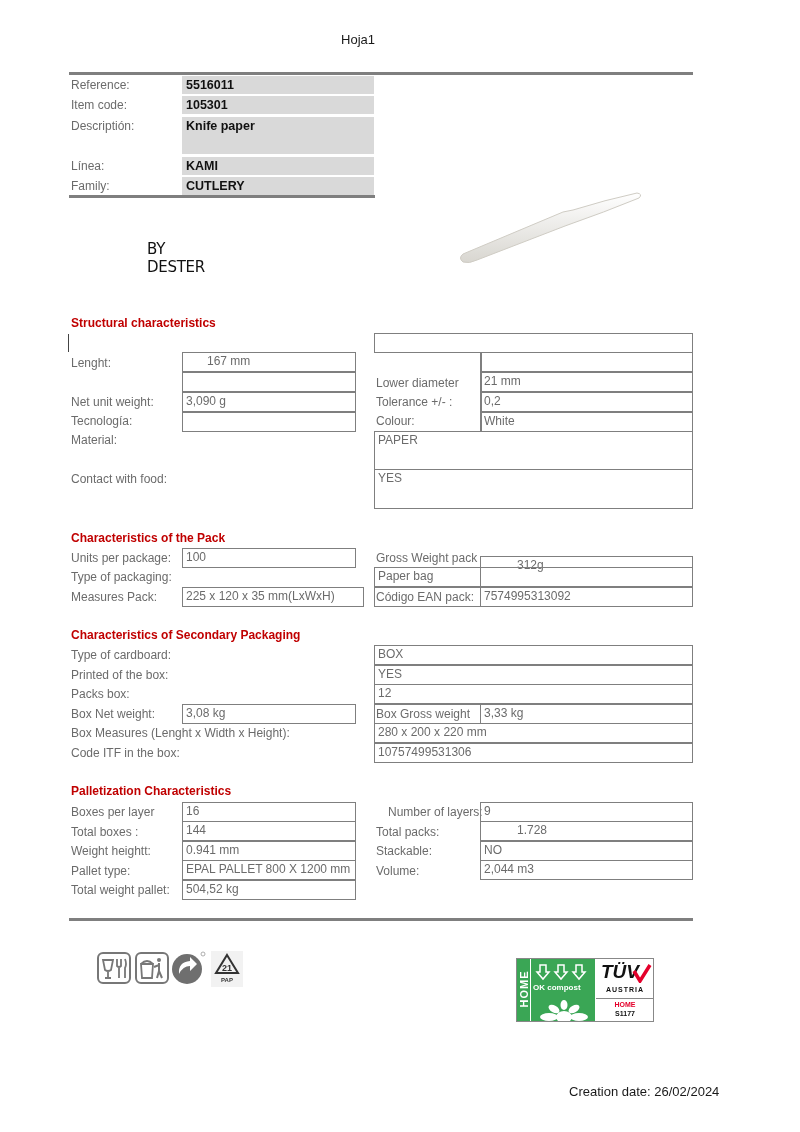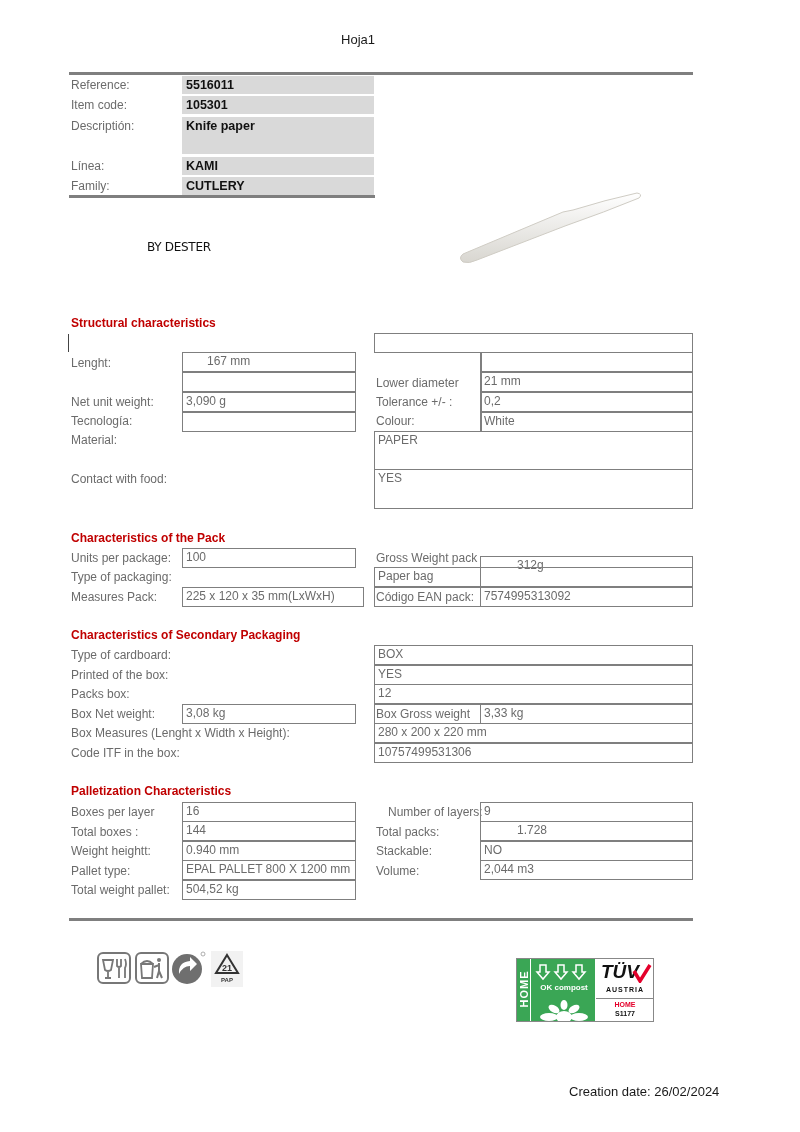"BY DESTER" div.logo { font-size: 12px -> 15px }
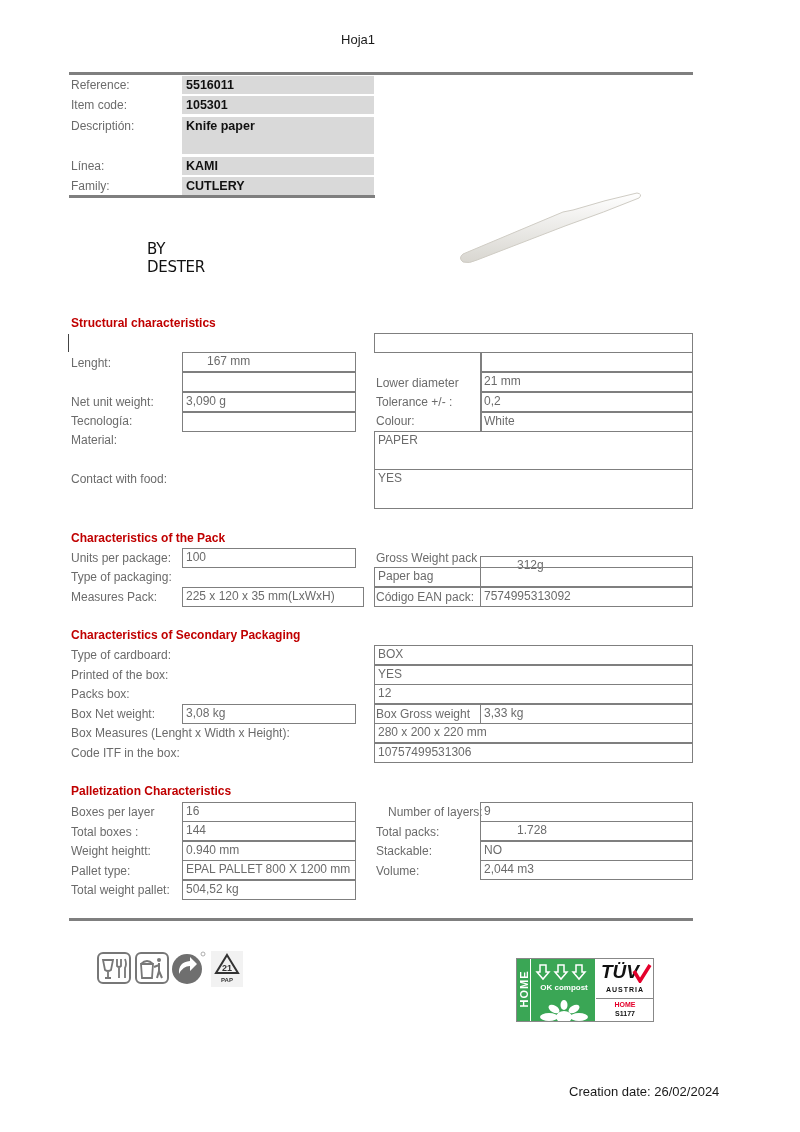"0.940 mm" div.abs { text: 0.940 -> 0.941 }
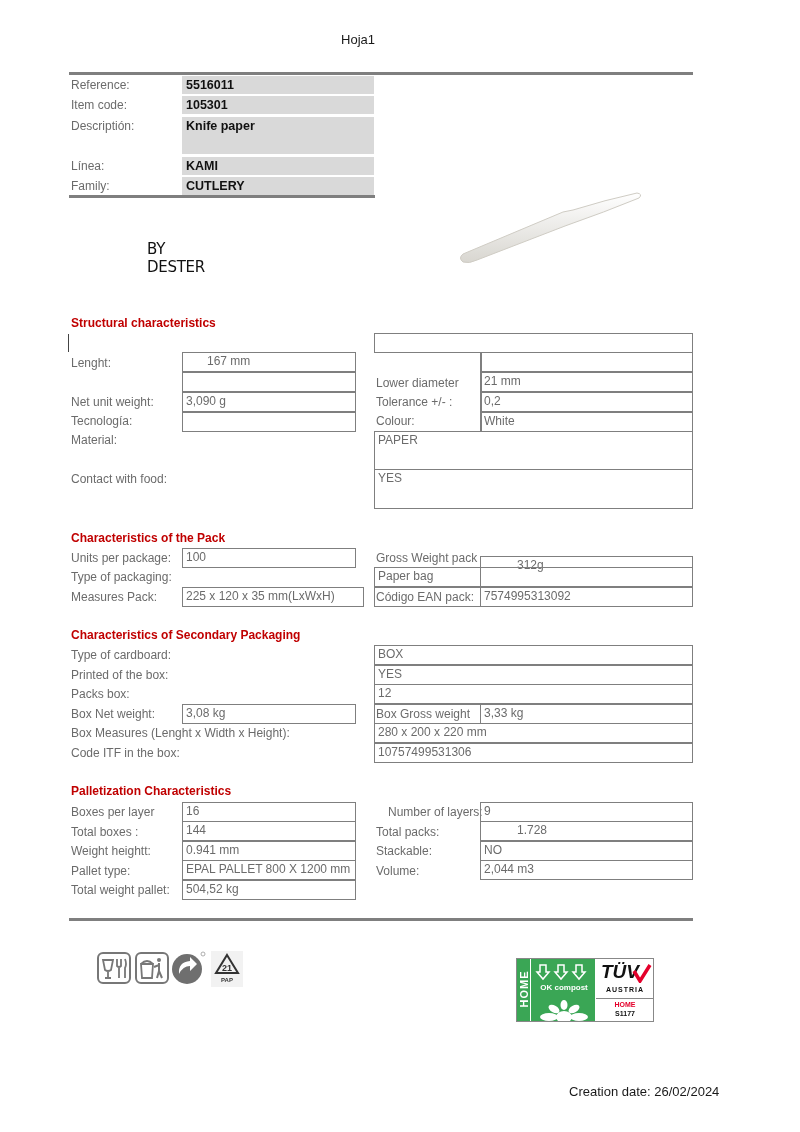"OK compost" div { text-align: center -> none }
